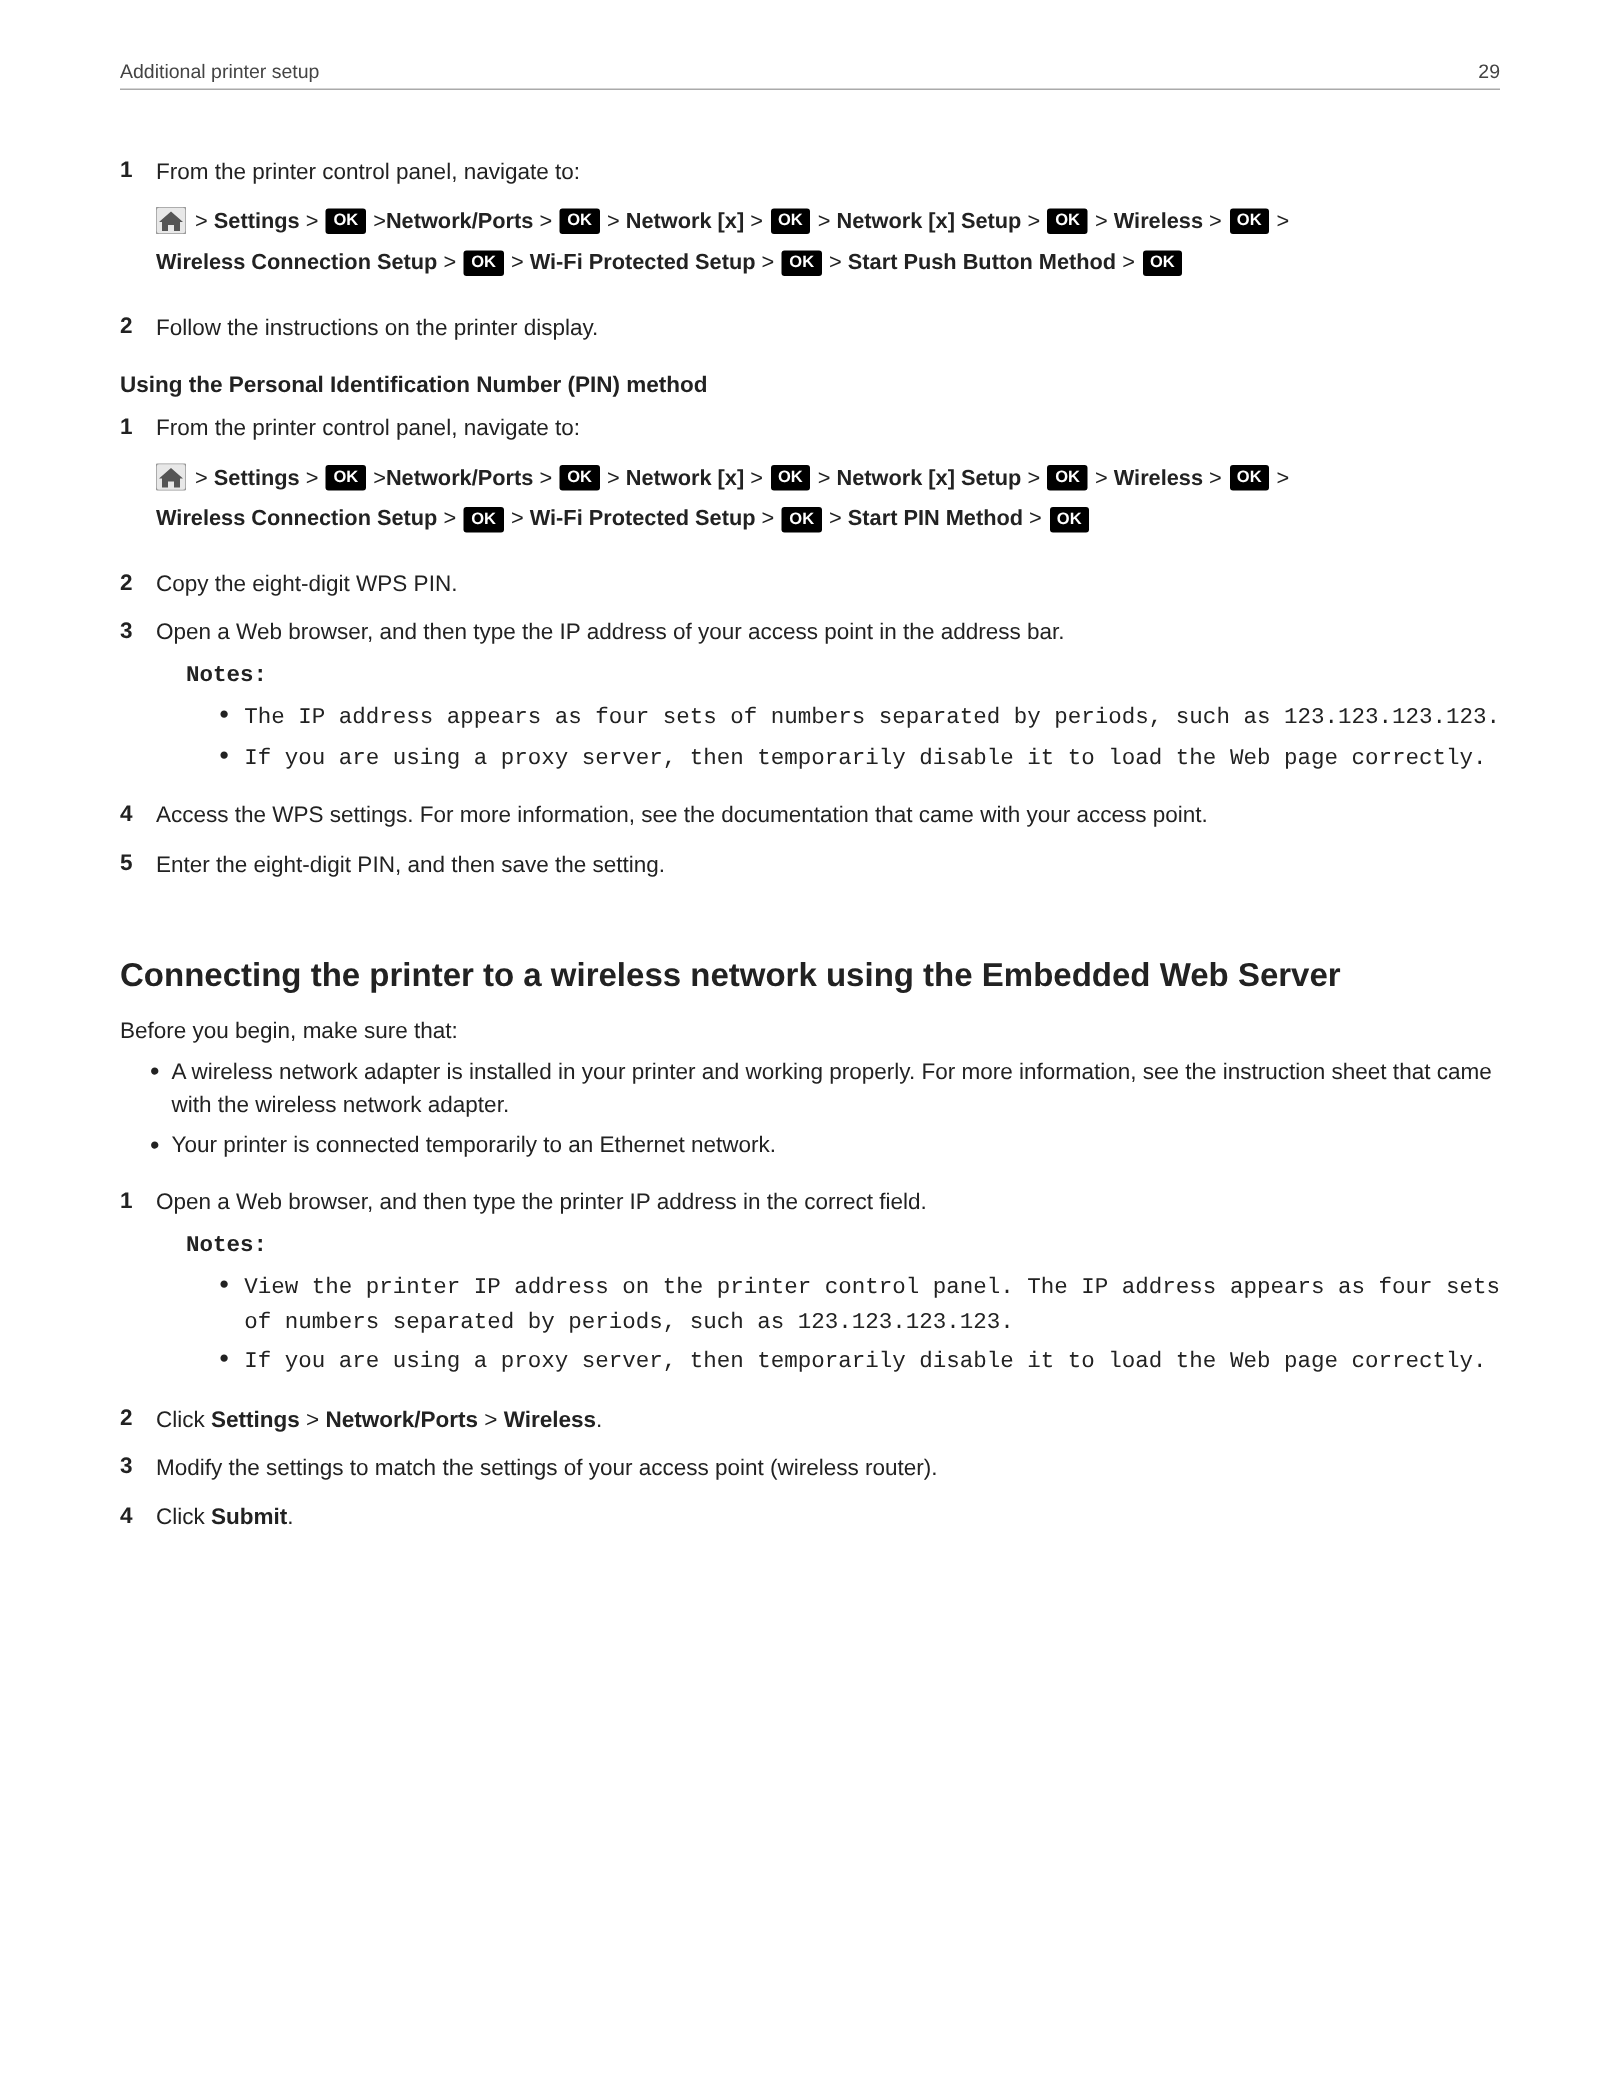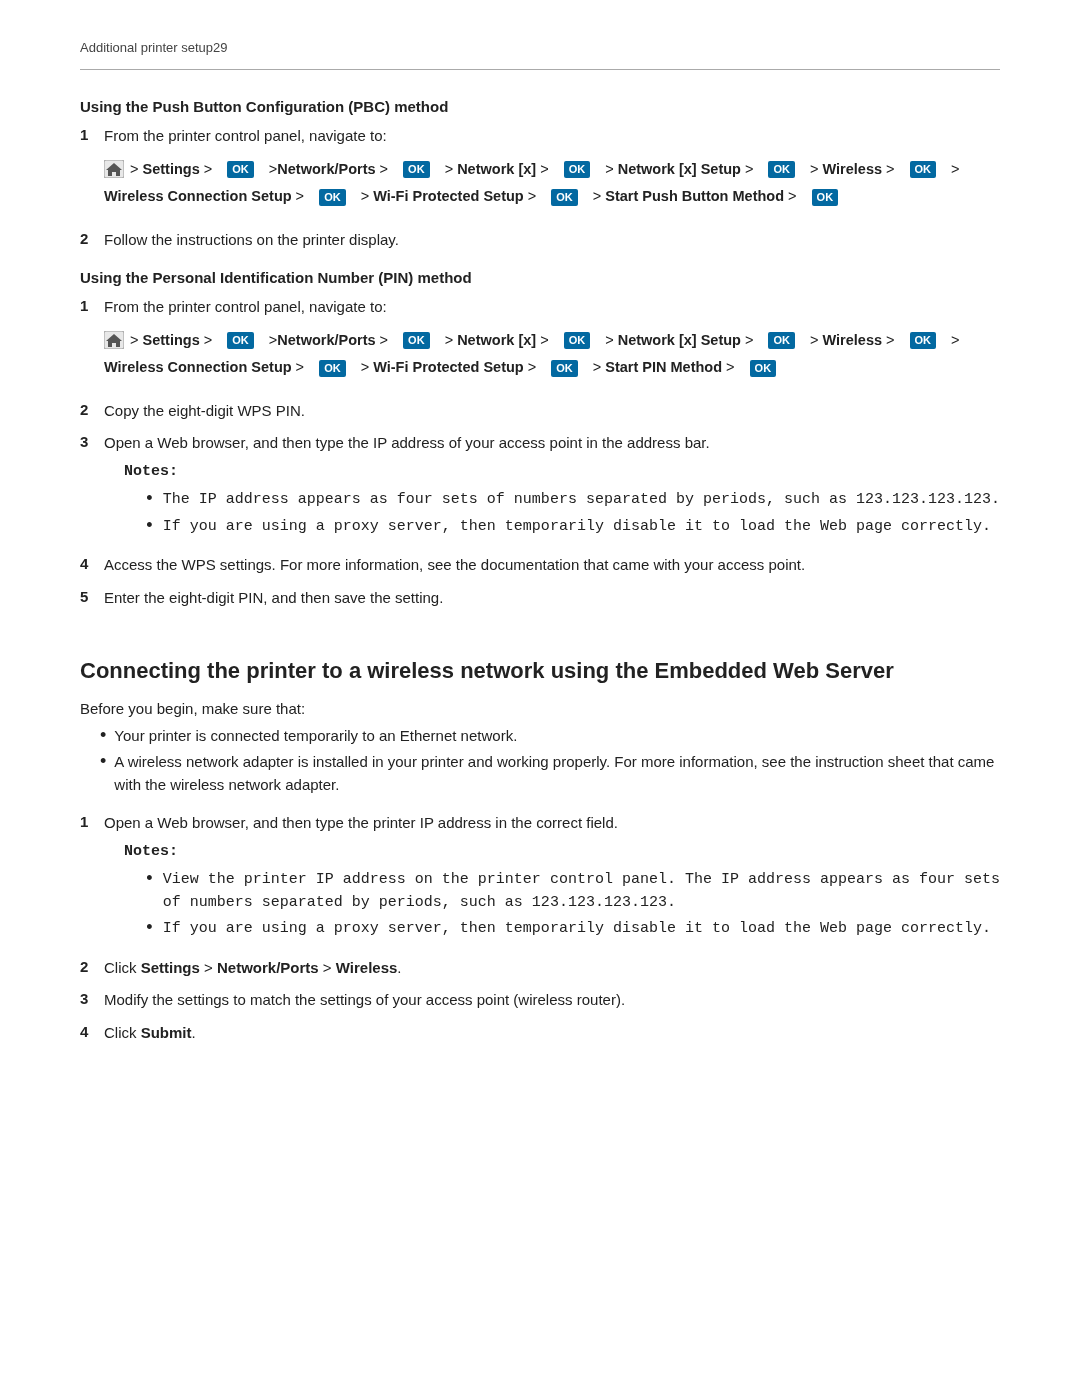"Additional printer setup" .header-bar { justify-content: flex-start -> space-between; margin-bottom: 28px -> 44px; padding-bottom: 14px -> 4px }
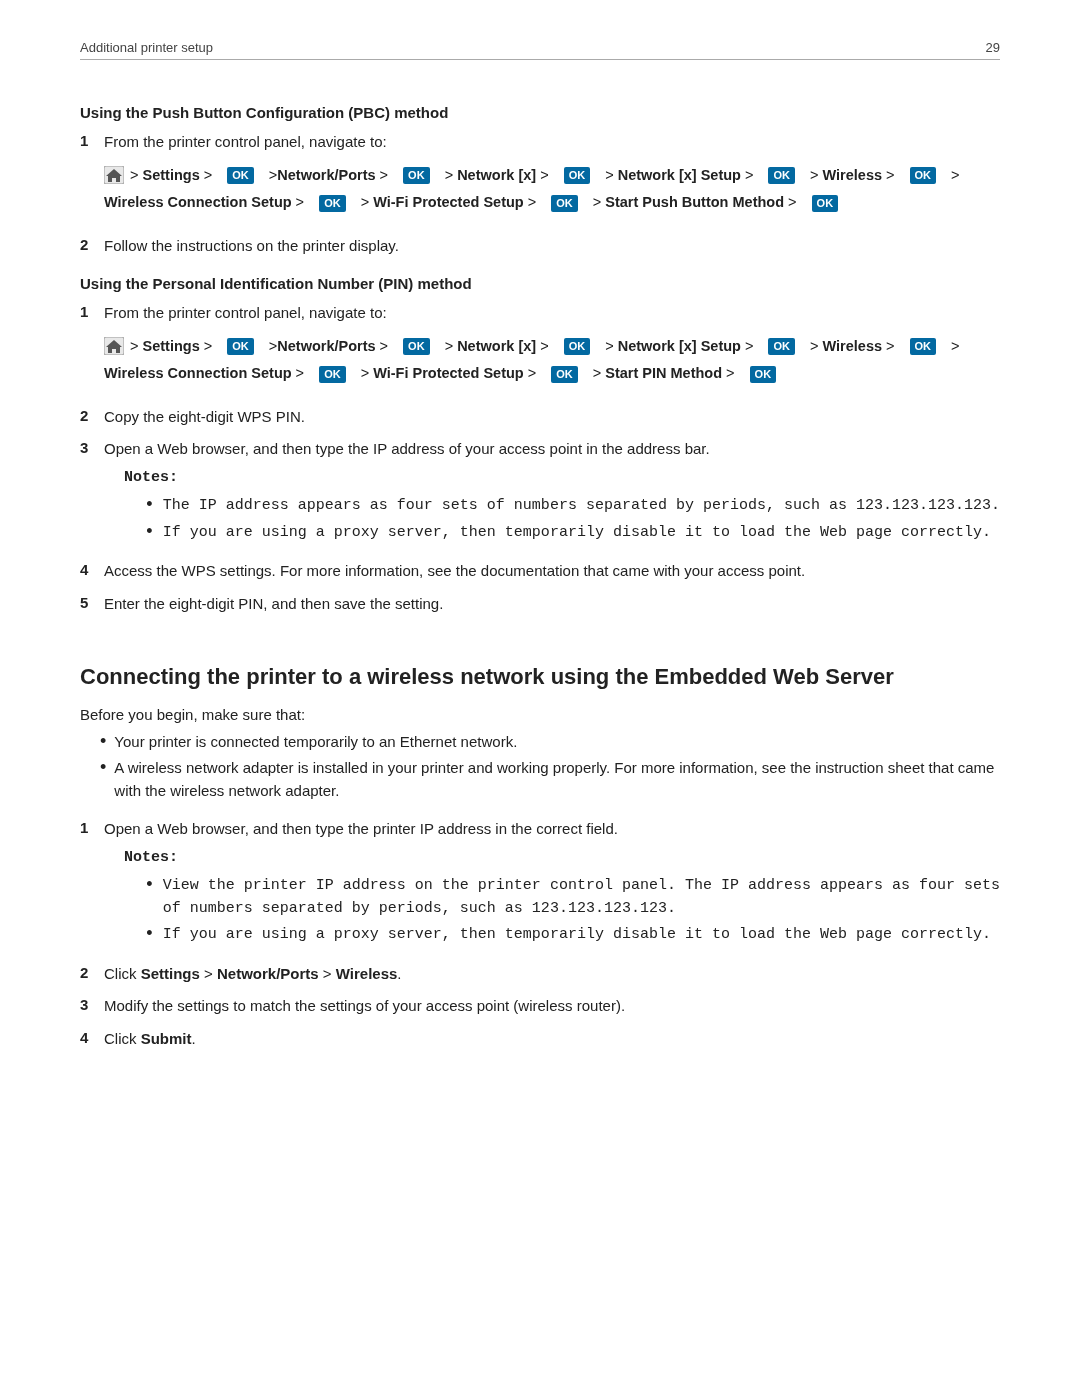"Using the Push Button Configuration" h2.section-heading { html: <h2>Using the Push Button Configuration (PBC) method</h2> -> none }
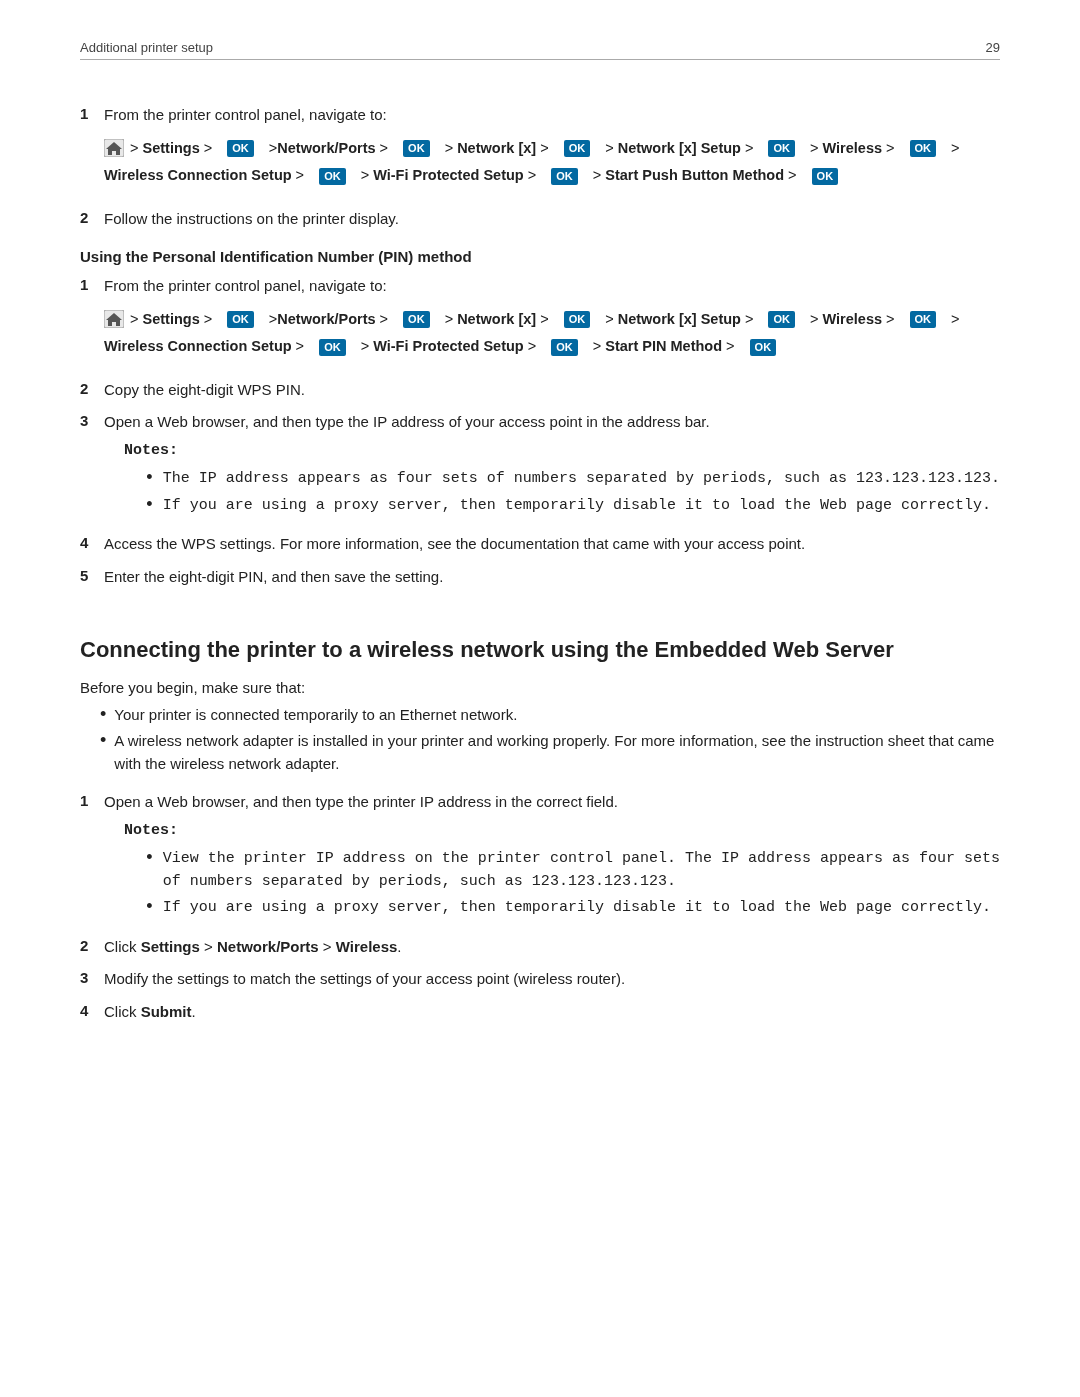"OK" .ok-btn { background: #0369a1 -> #000000; margin: 0 11px -> 0 1px }
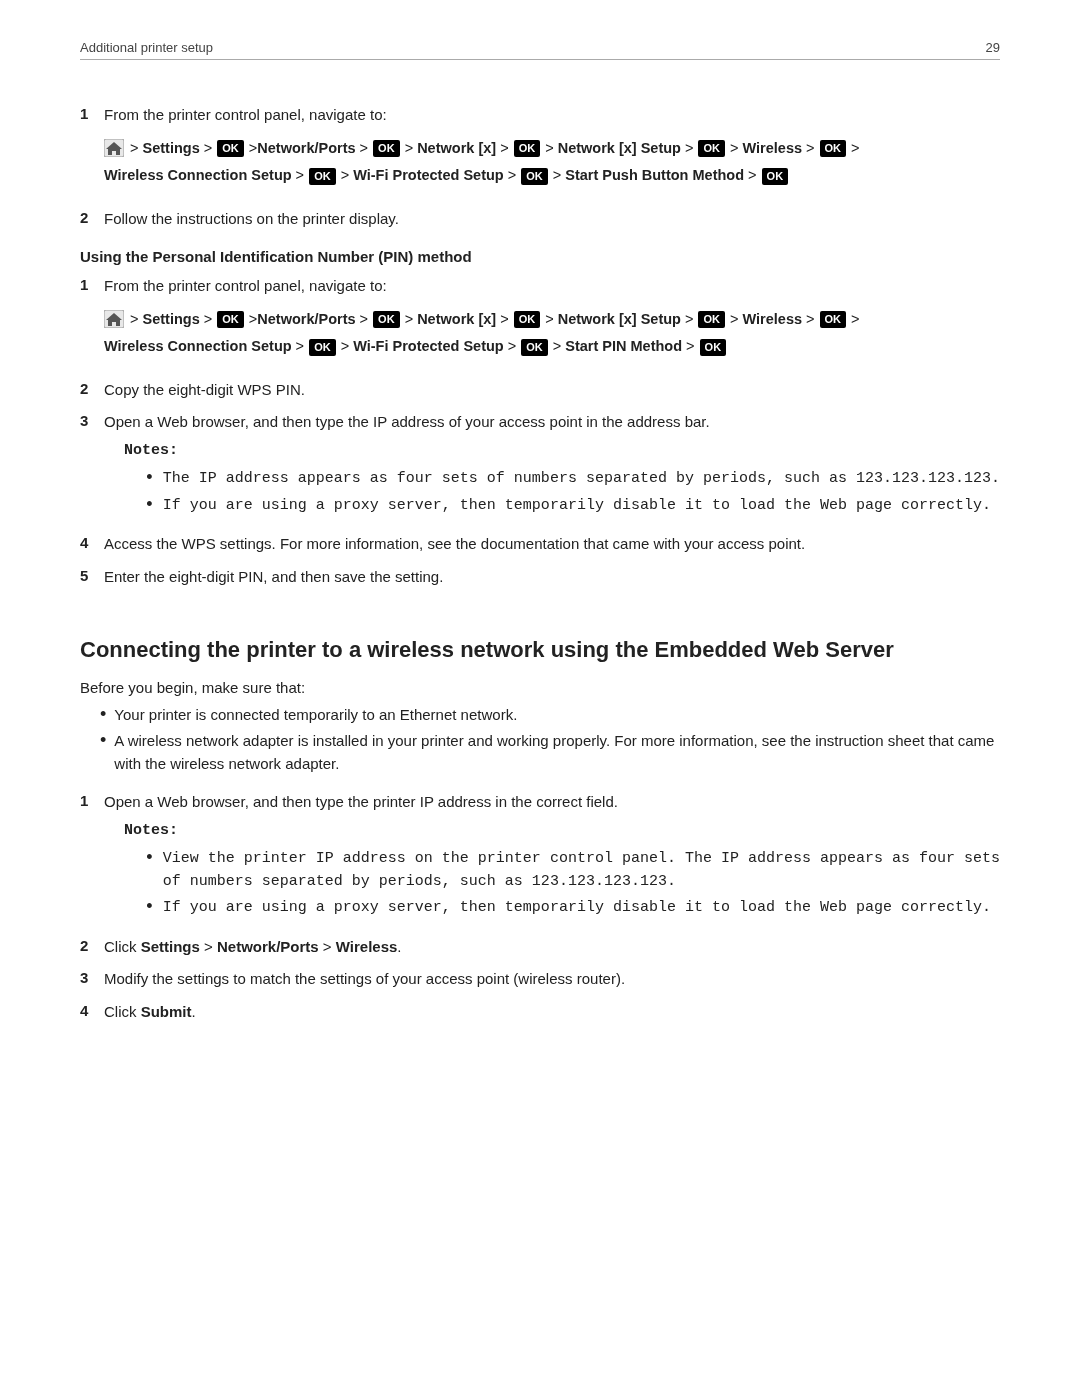"Your printer is connected temporarily" li { order: before "A wireless network adapter is" -> after "A wireless network adapter is" }
